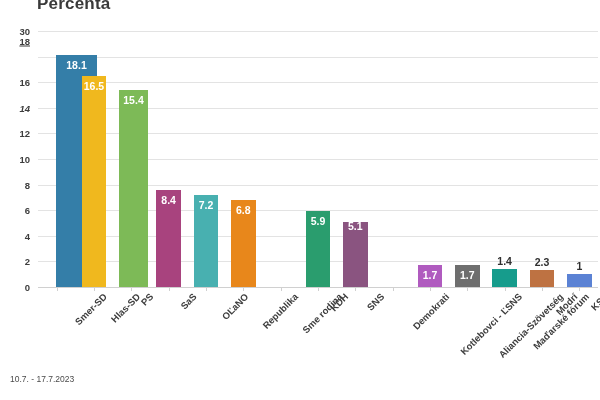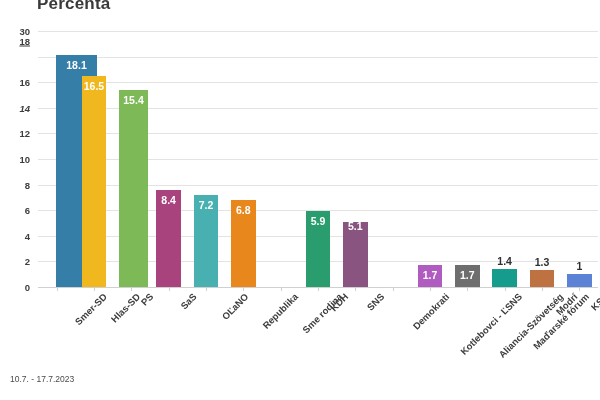"1.3" div.bar-label { text: 1.3 -> 2.3 }
